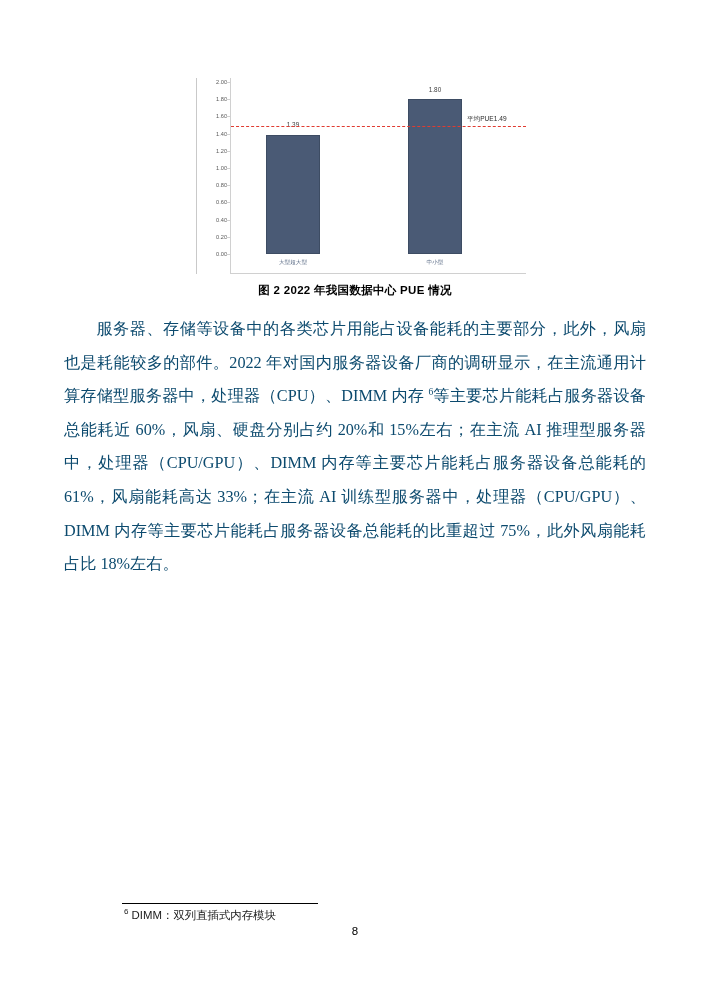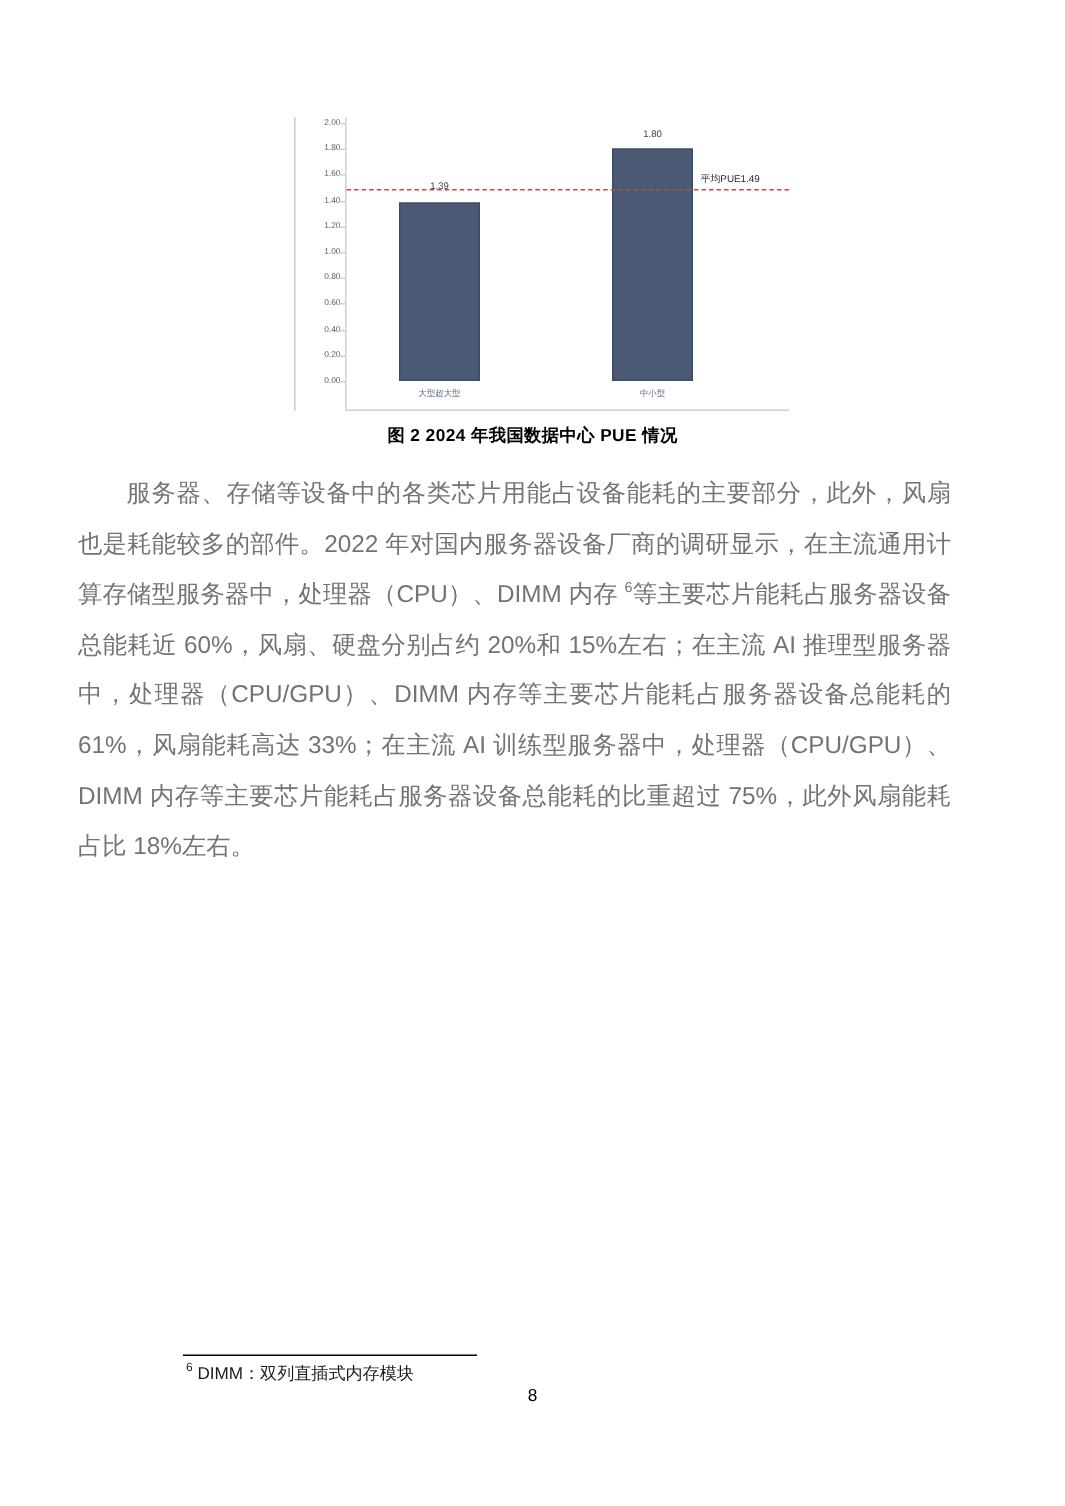"图 2 2024 年我国数据中心 PUE" div.caption { text: 2024 -> 2022 }
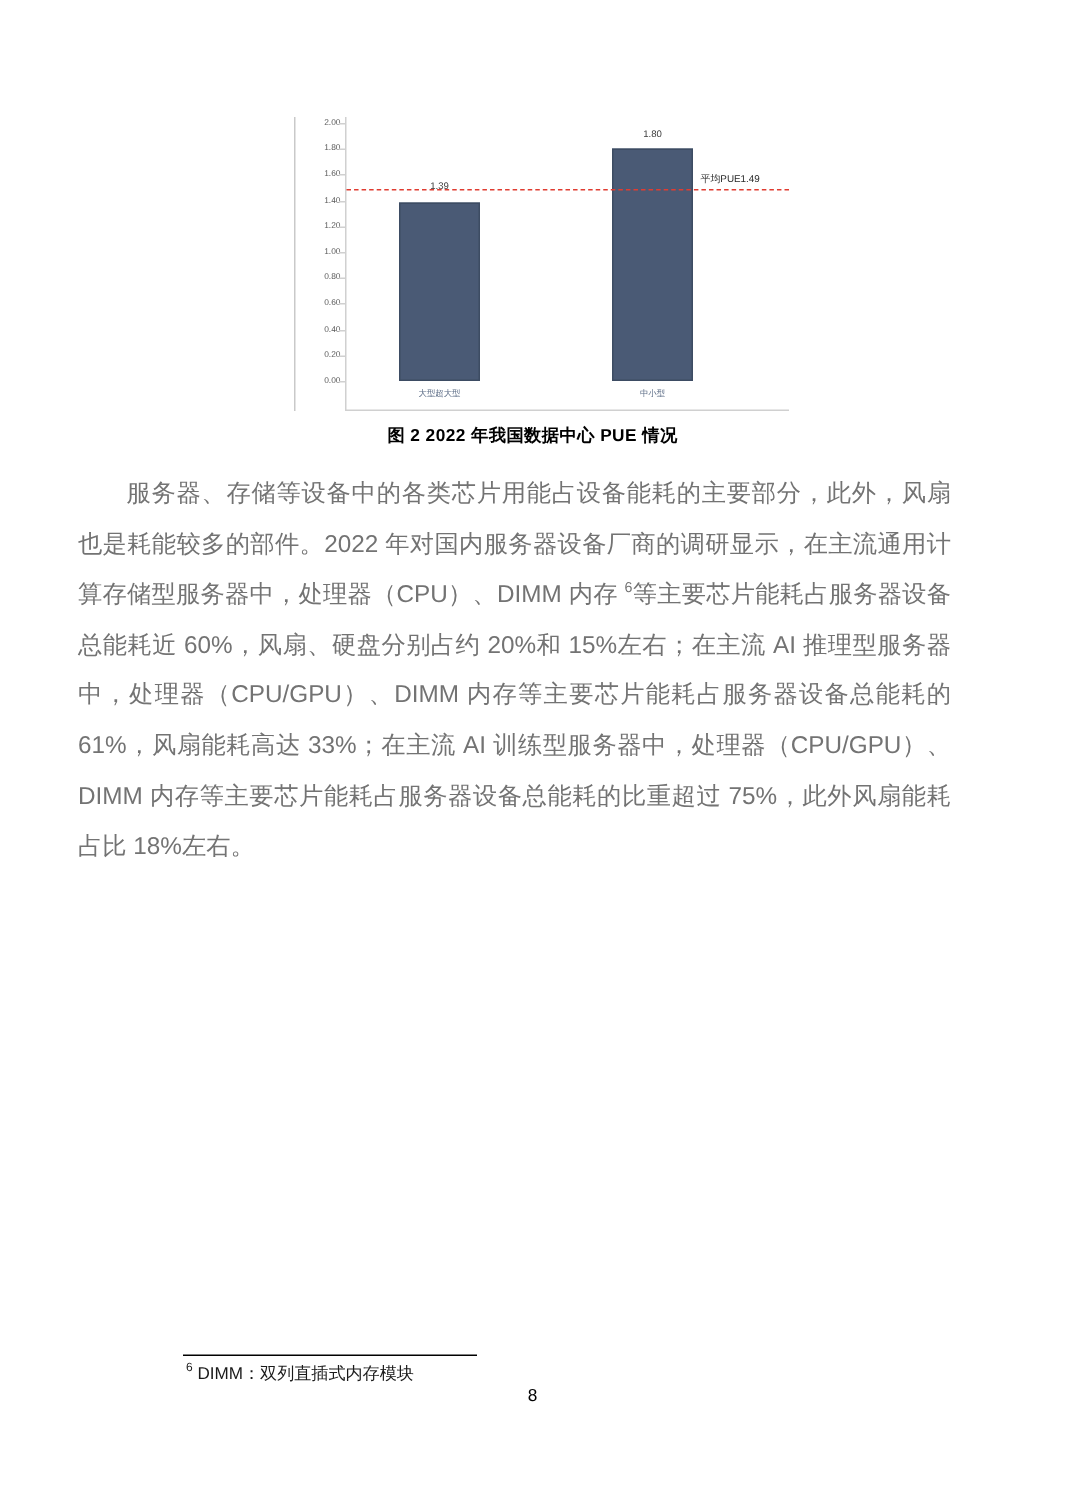"服务器、存储等设备中的各类芯片用能占设备能耗的主要部分，此外，风扇也是耗能较多的" .body-text { color: #737373 -> #0c4a6e; font-family: Liberation Sans, sans-serif -> Liberation Serif, serif; left: 52px -> 64px }
